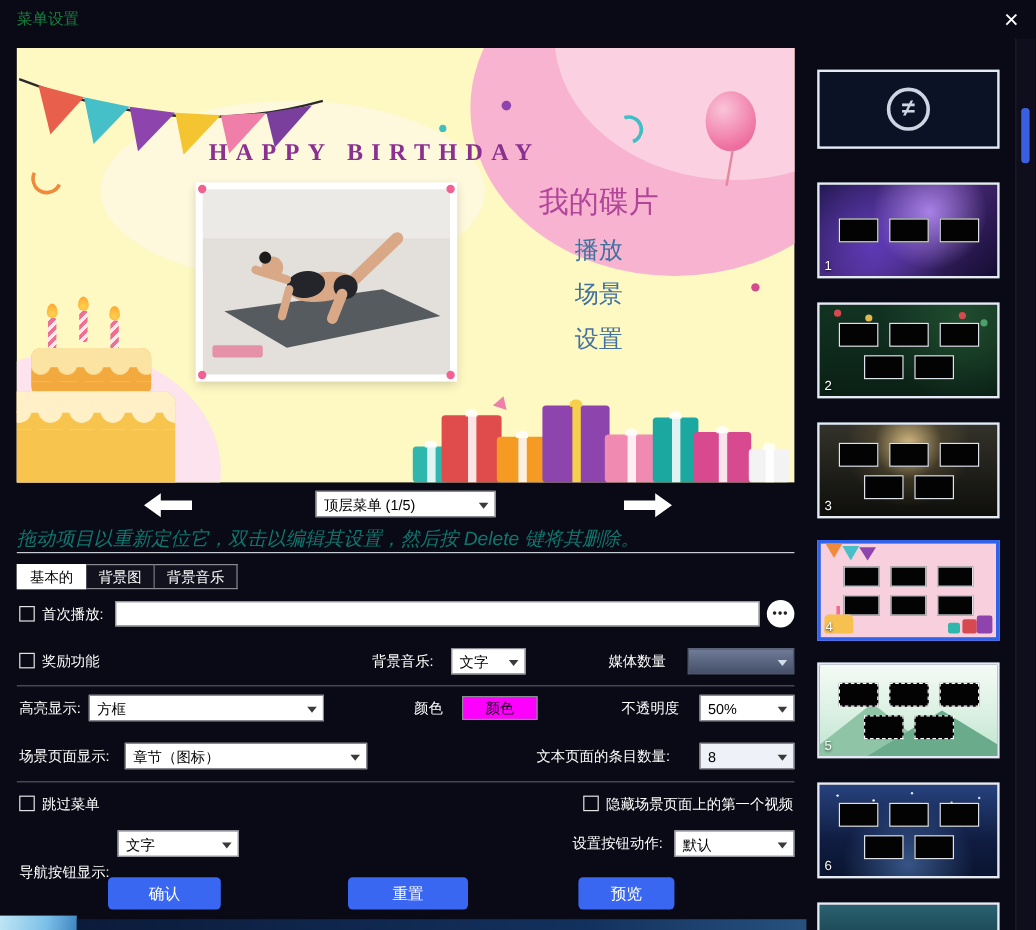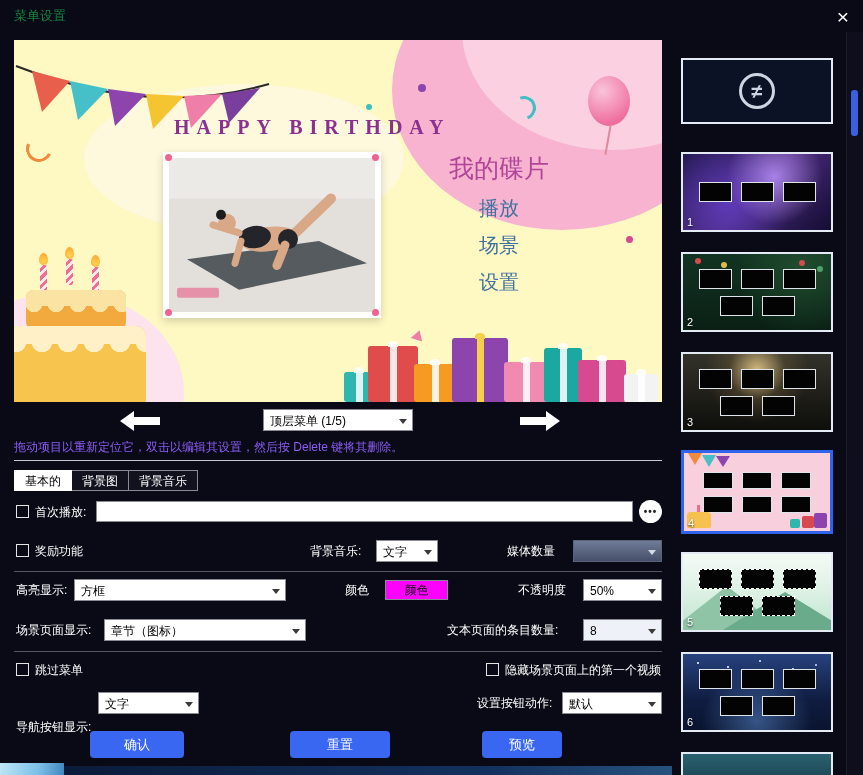"拖动项目以重新定位它，双击以编辑其设置，然后按 Delete 键将其删除。" .instr { color: #8b5cf6 -> #0f766e; font-size: 12px -> 16px; font-style: none -> italic }
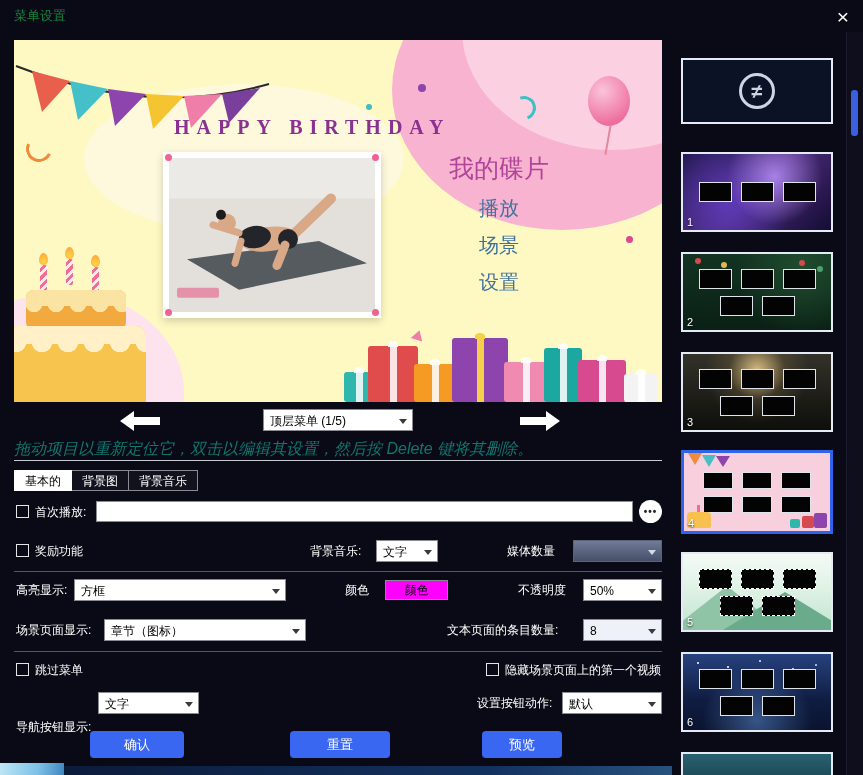"方框" div.sel { width: 212px -> 196px }
